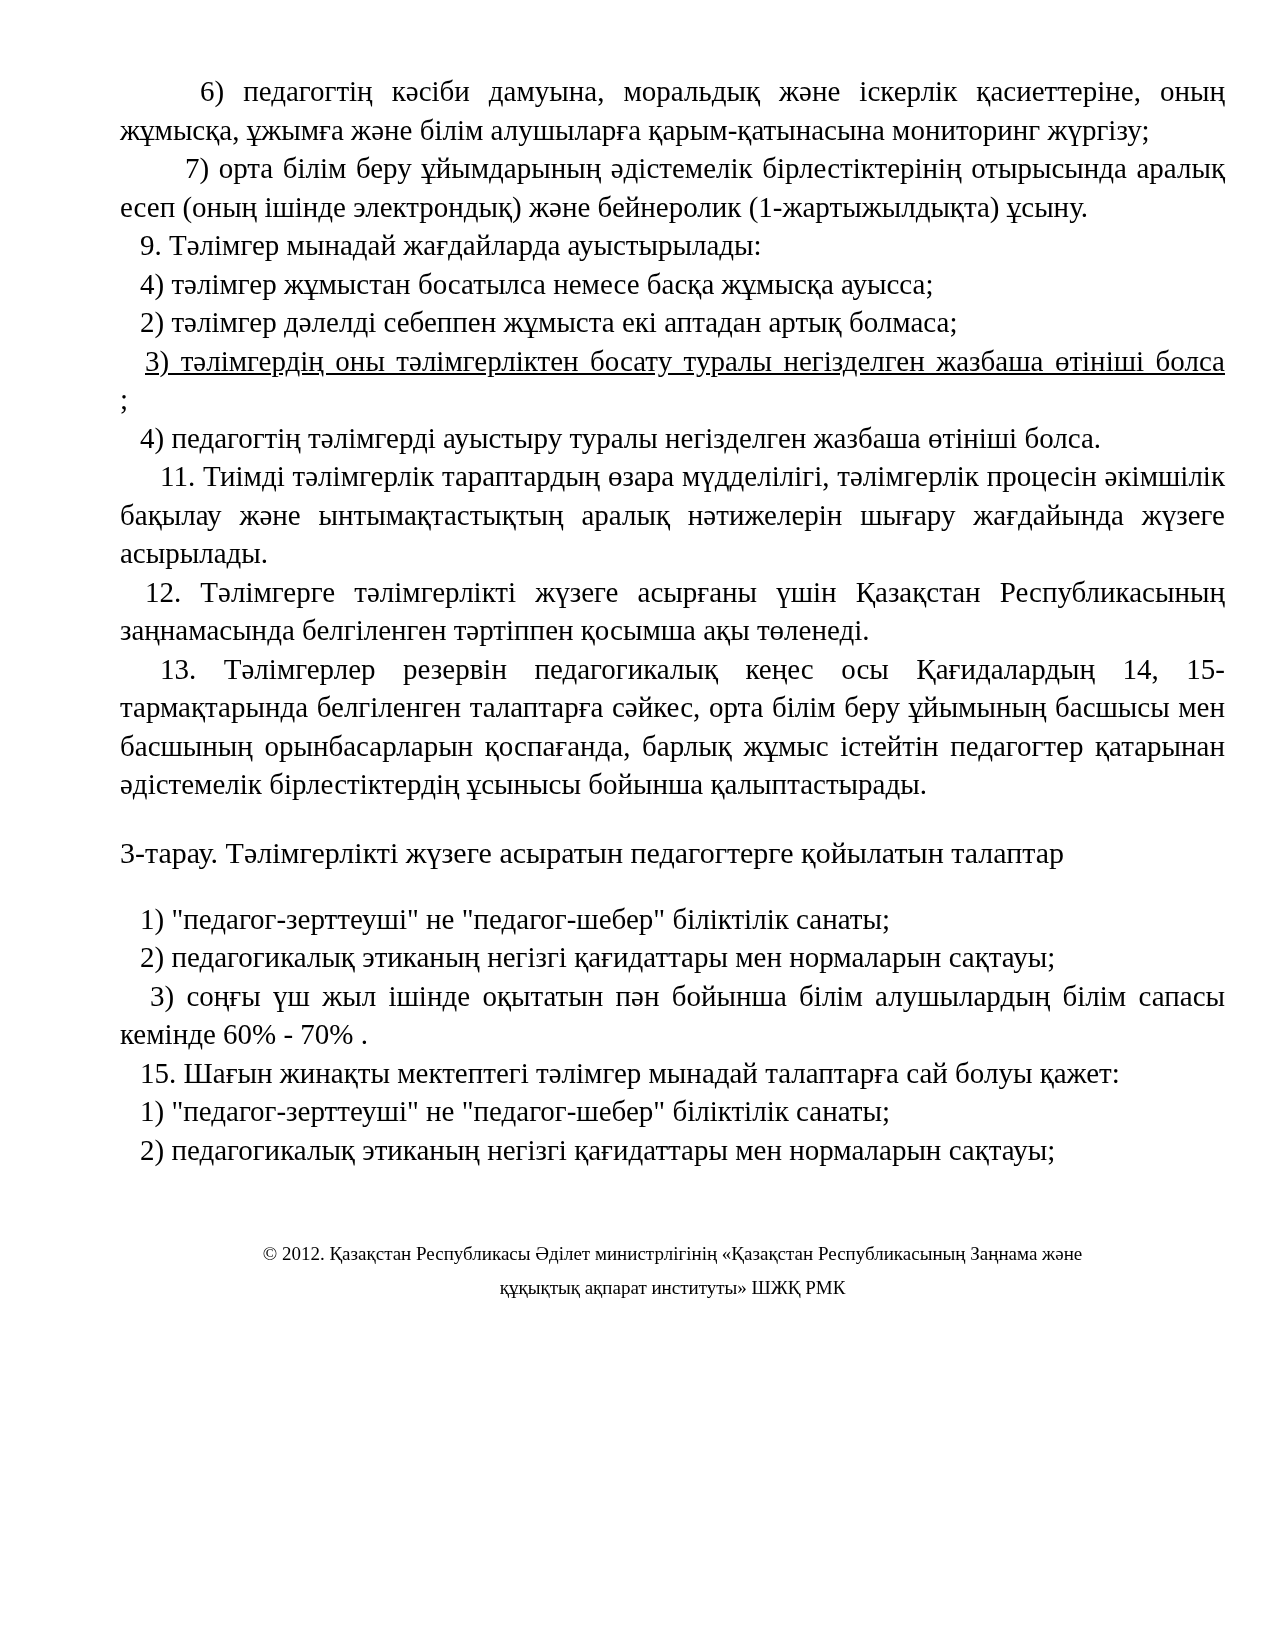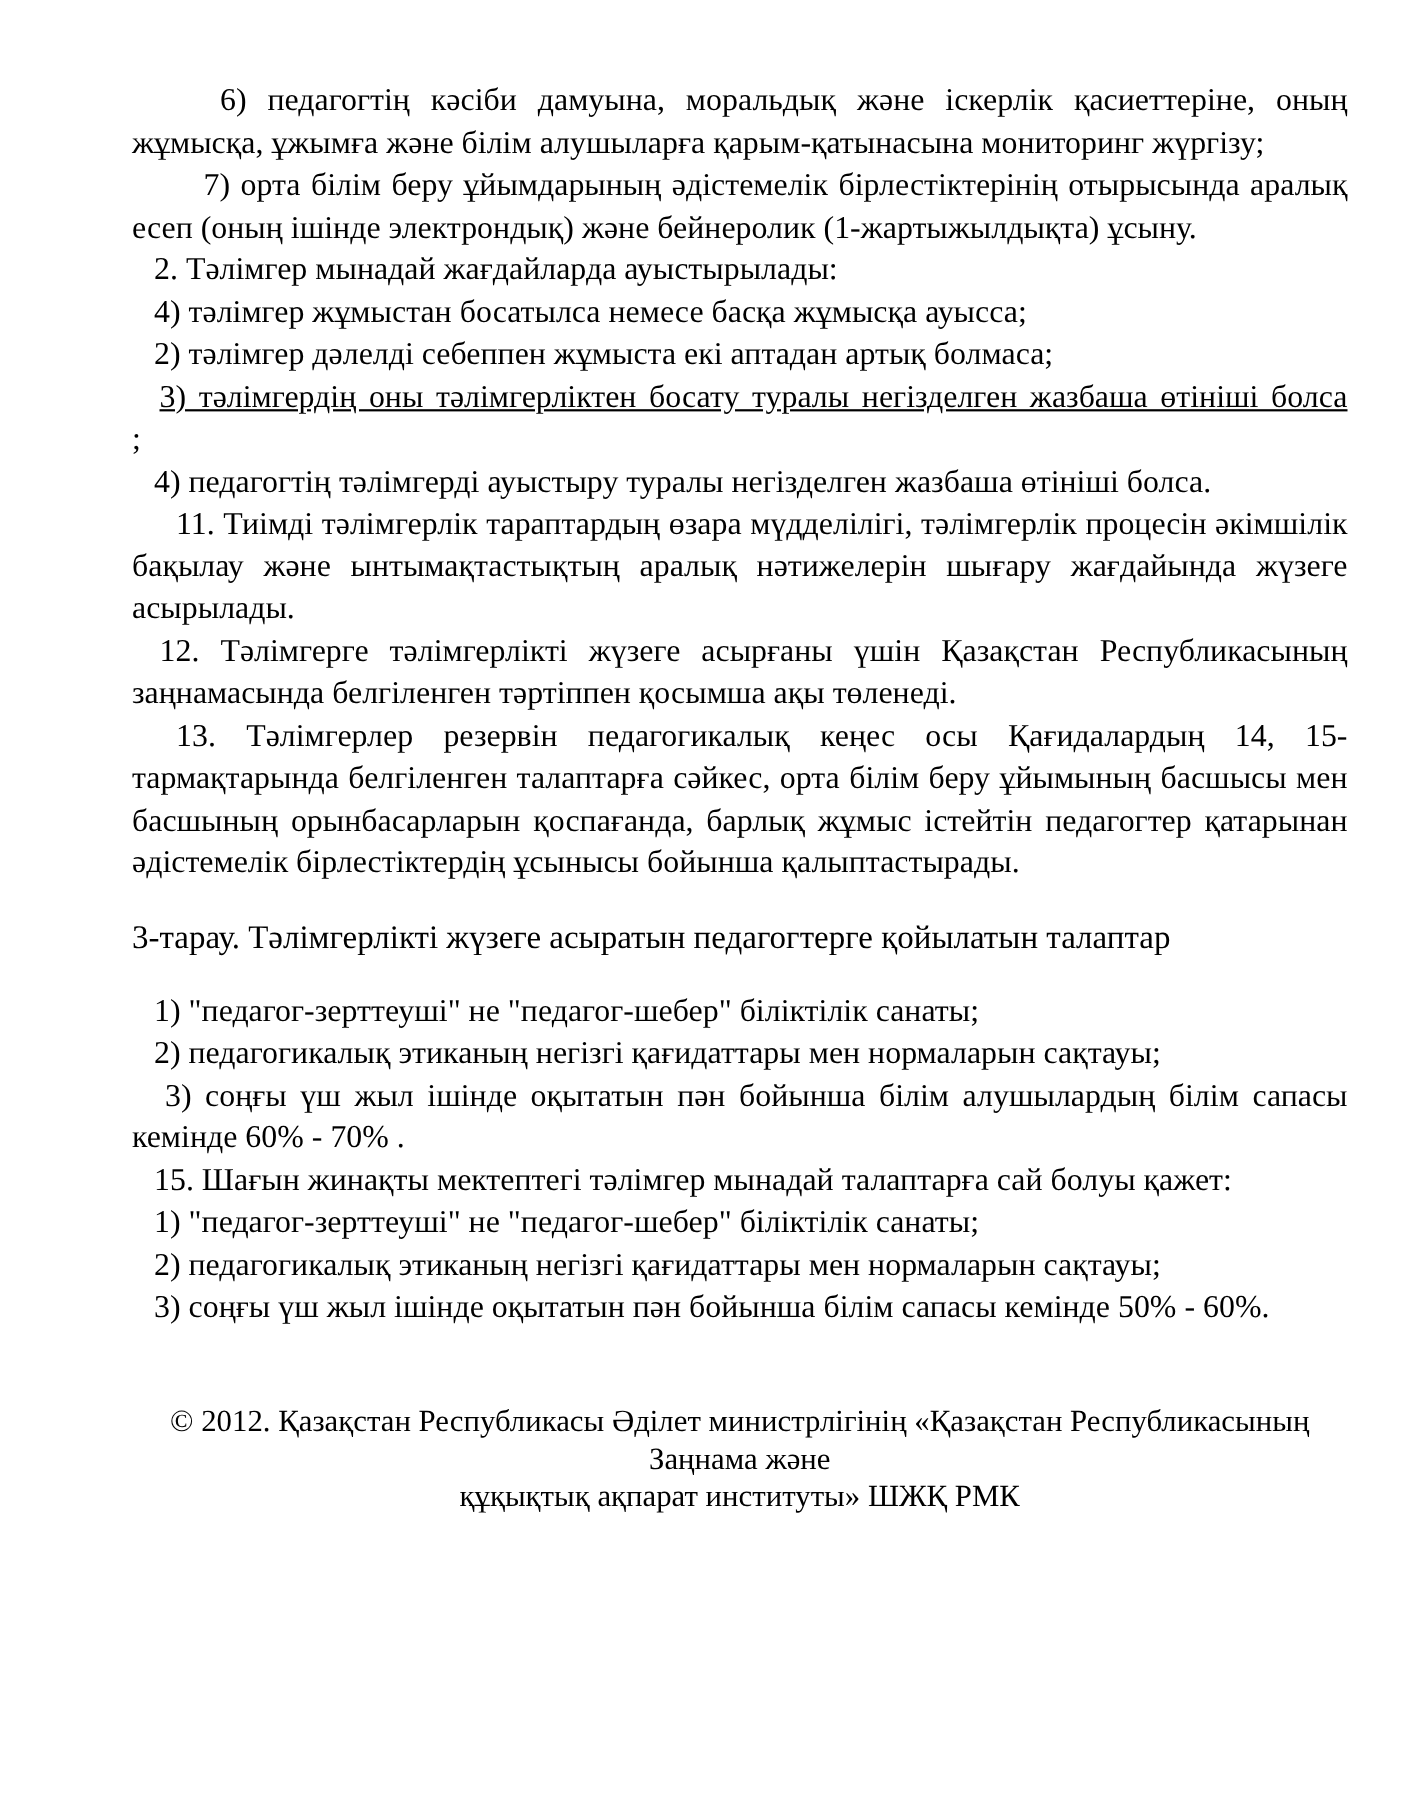"2. Тәлімгер мынадай жағдайларда" p.para { text: 2 -> 9 }
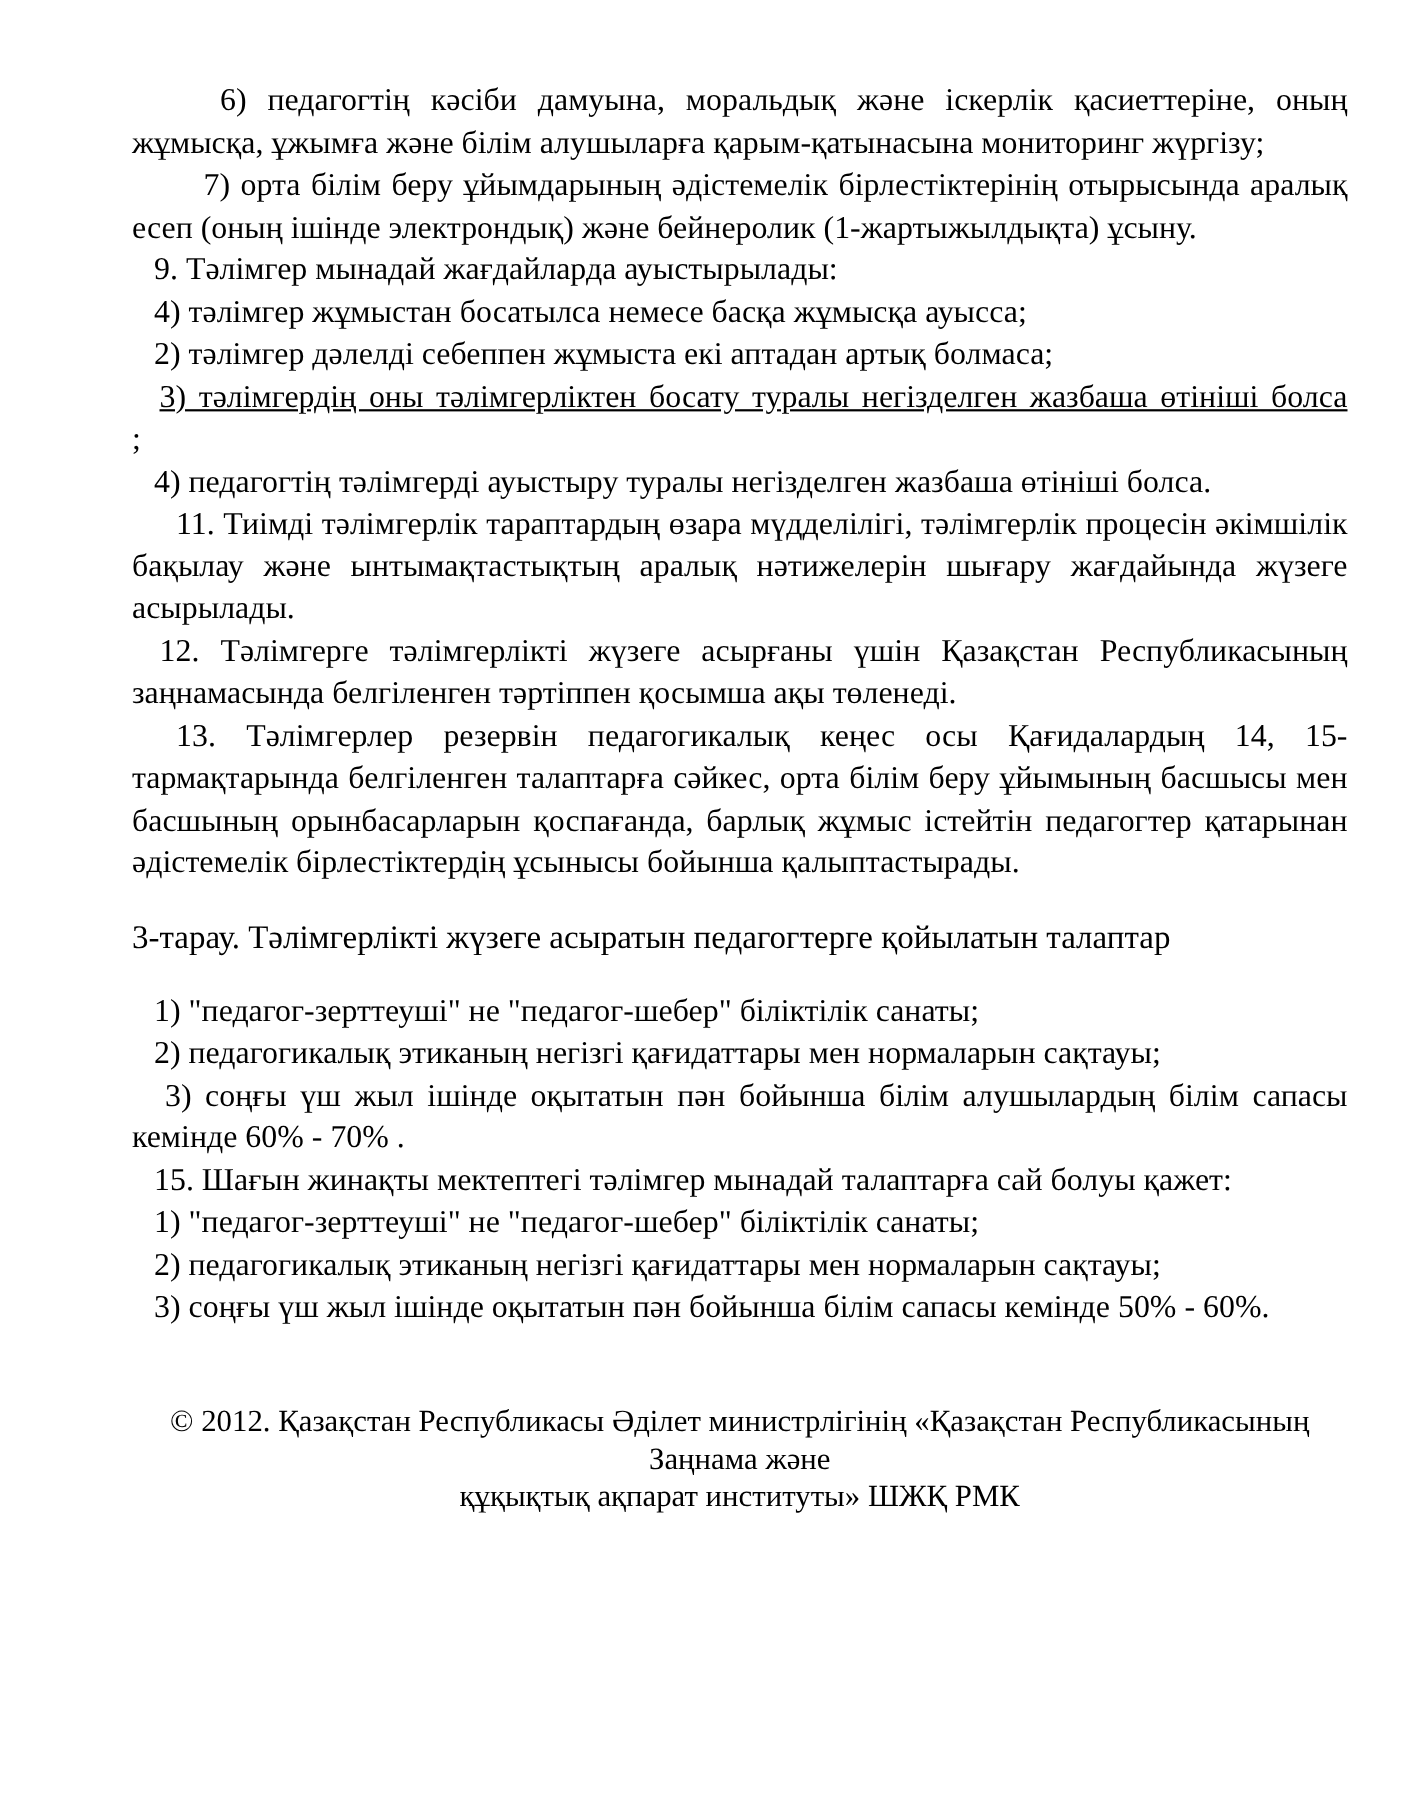"3) соңғы үш жыл ішінде оқытатын пән бойынша білім сапасы" p.para { html: <p>3) соңғы үш жыл ішінде оқытатын пән бойынша білім сапасы кемінде 50% - 60%.</p> -> none }
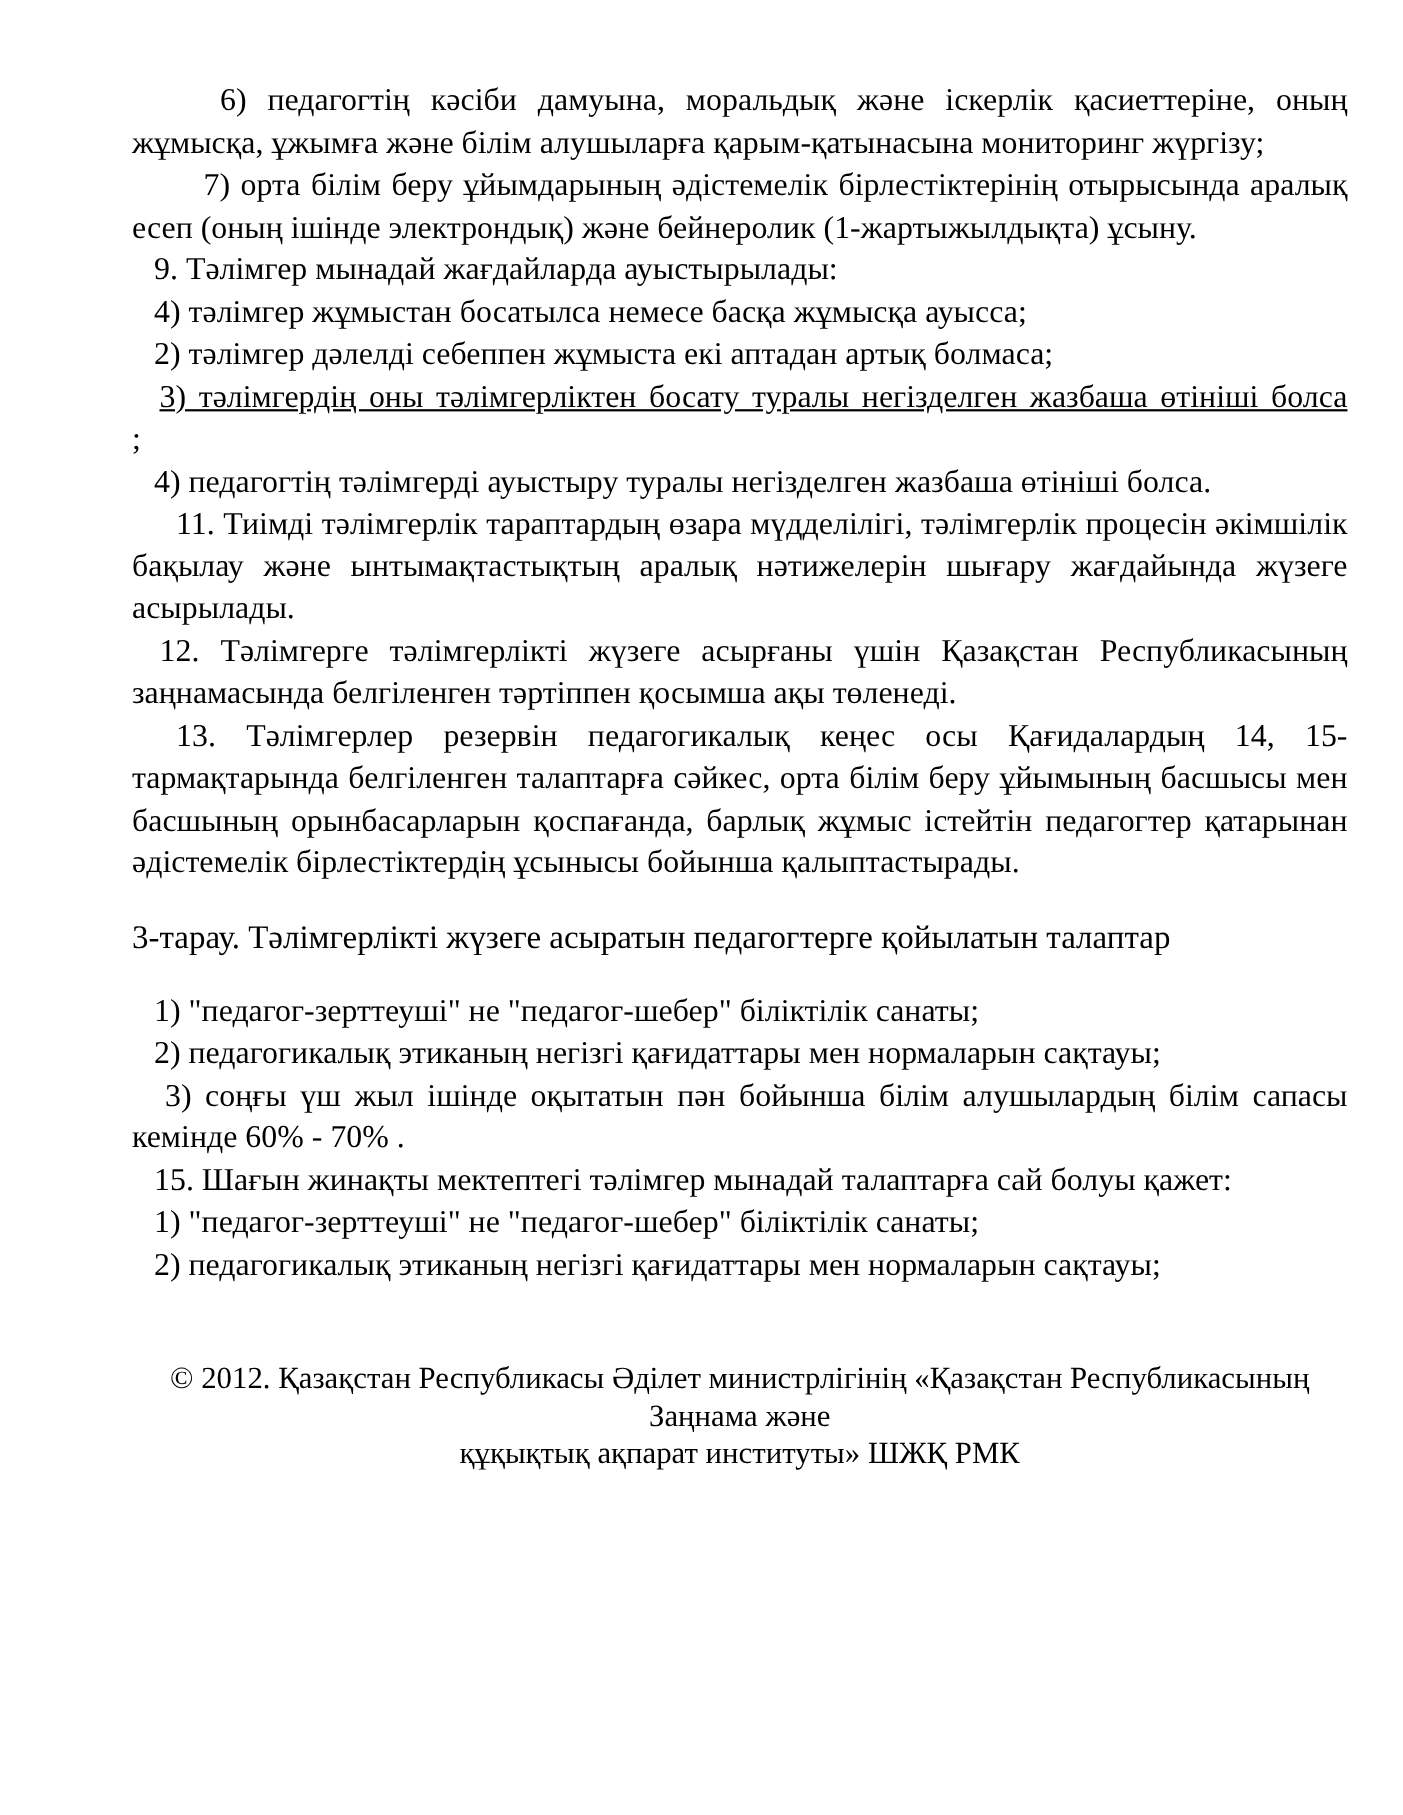"© 2012. Қазақстан Республикасы Әділет" .footer { font-size: 28px -> 19px }
